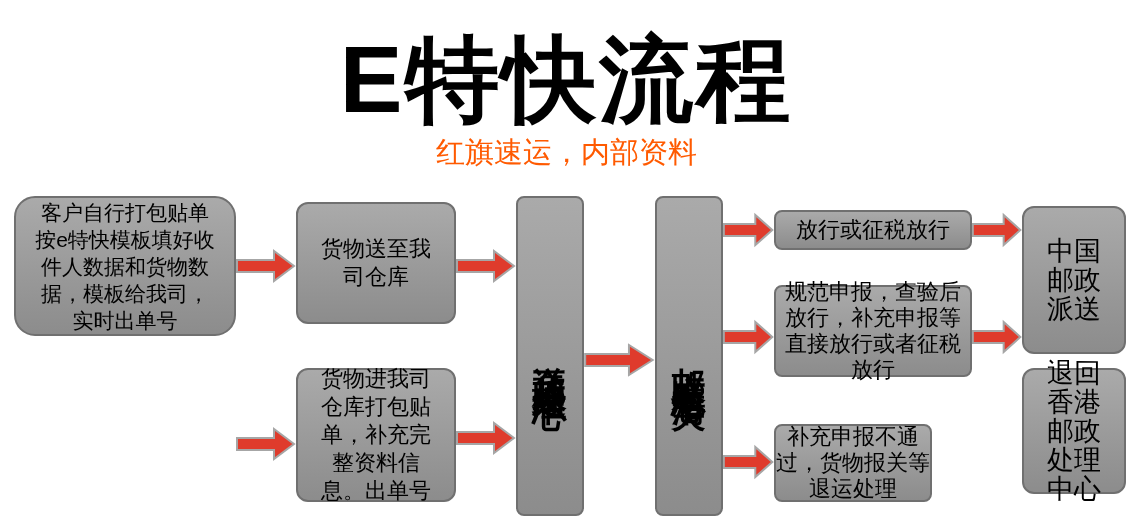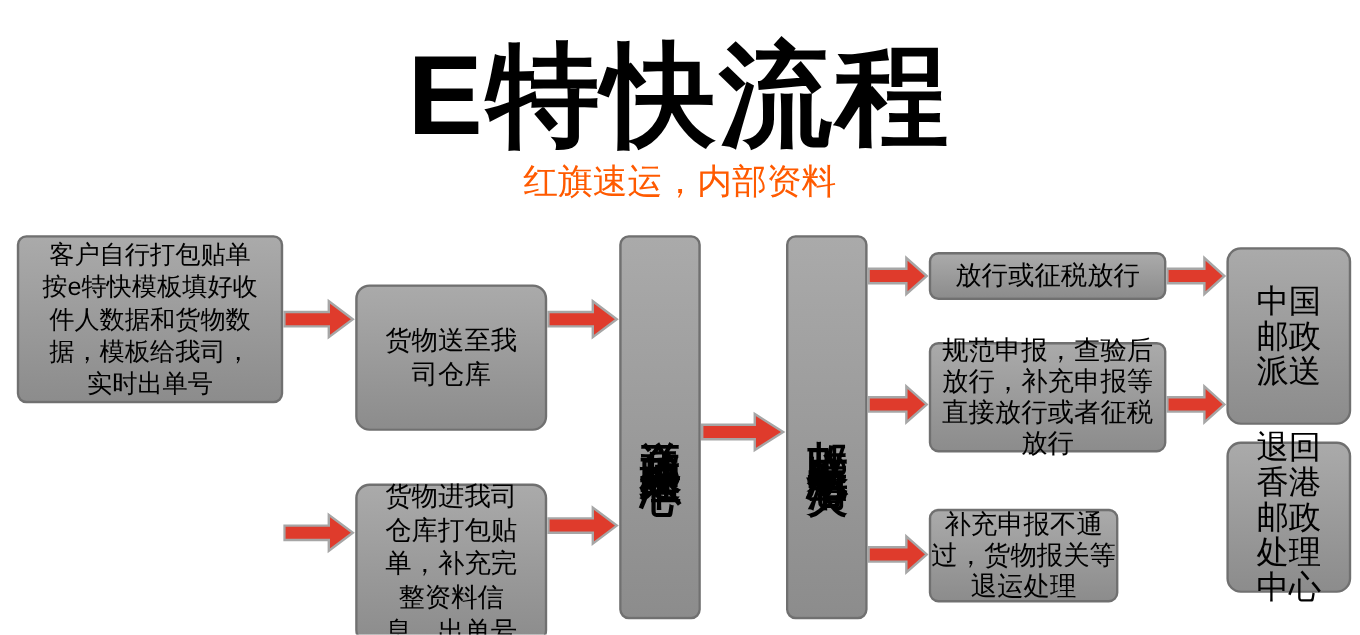"客户自行打包贴单按e特快模板填好收件人数据和货物数据，模板给我司，实时出单号" .r-lg { border-radius: 8px -> 21px }
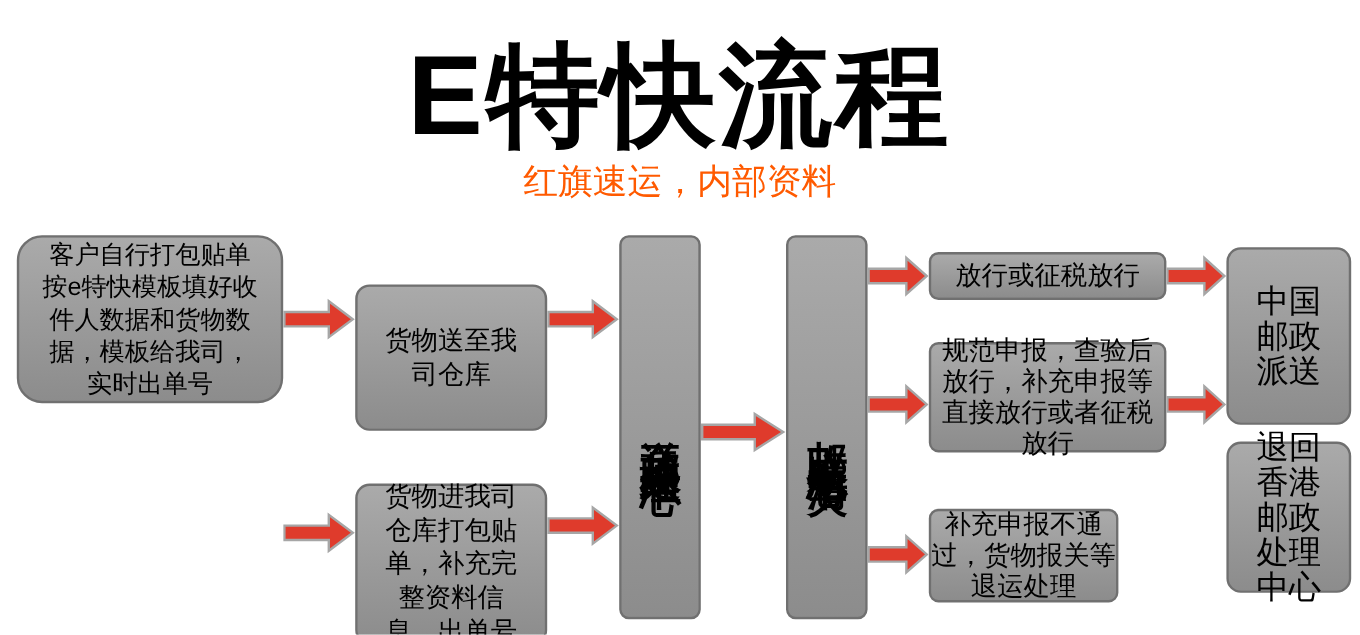"货物送至我司仓库" .f-b { margin-top: 35px -> none }
